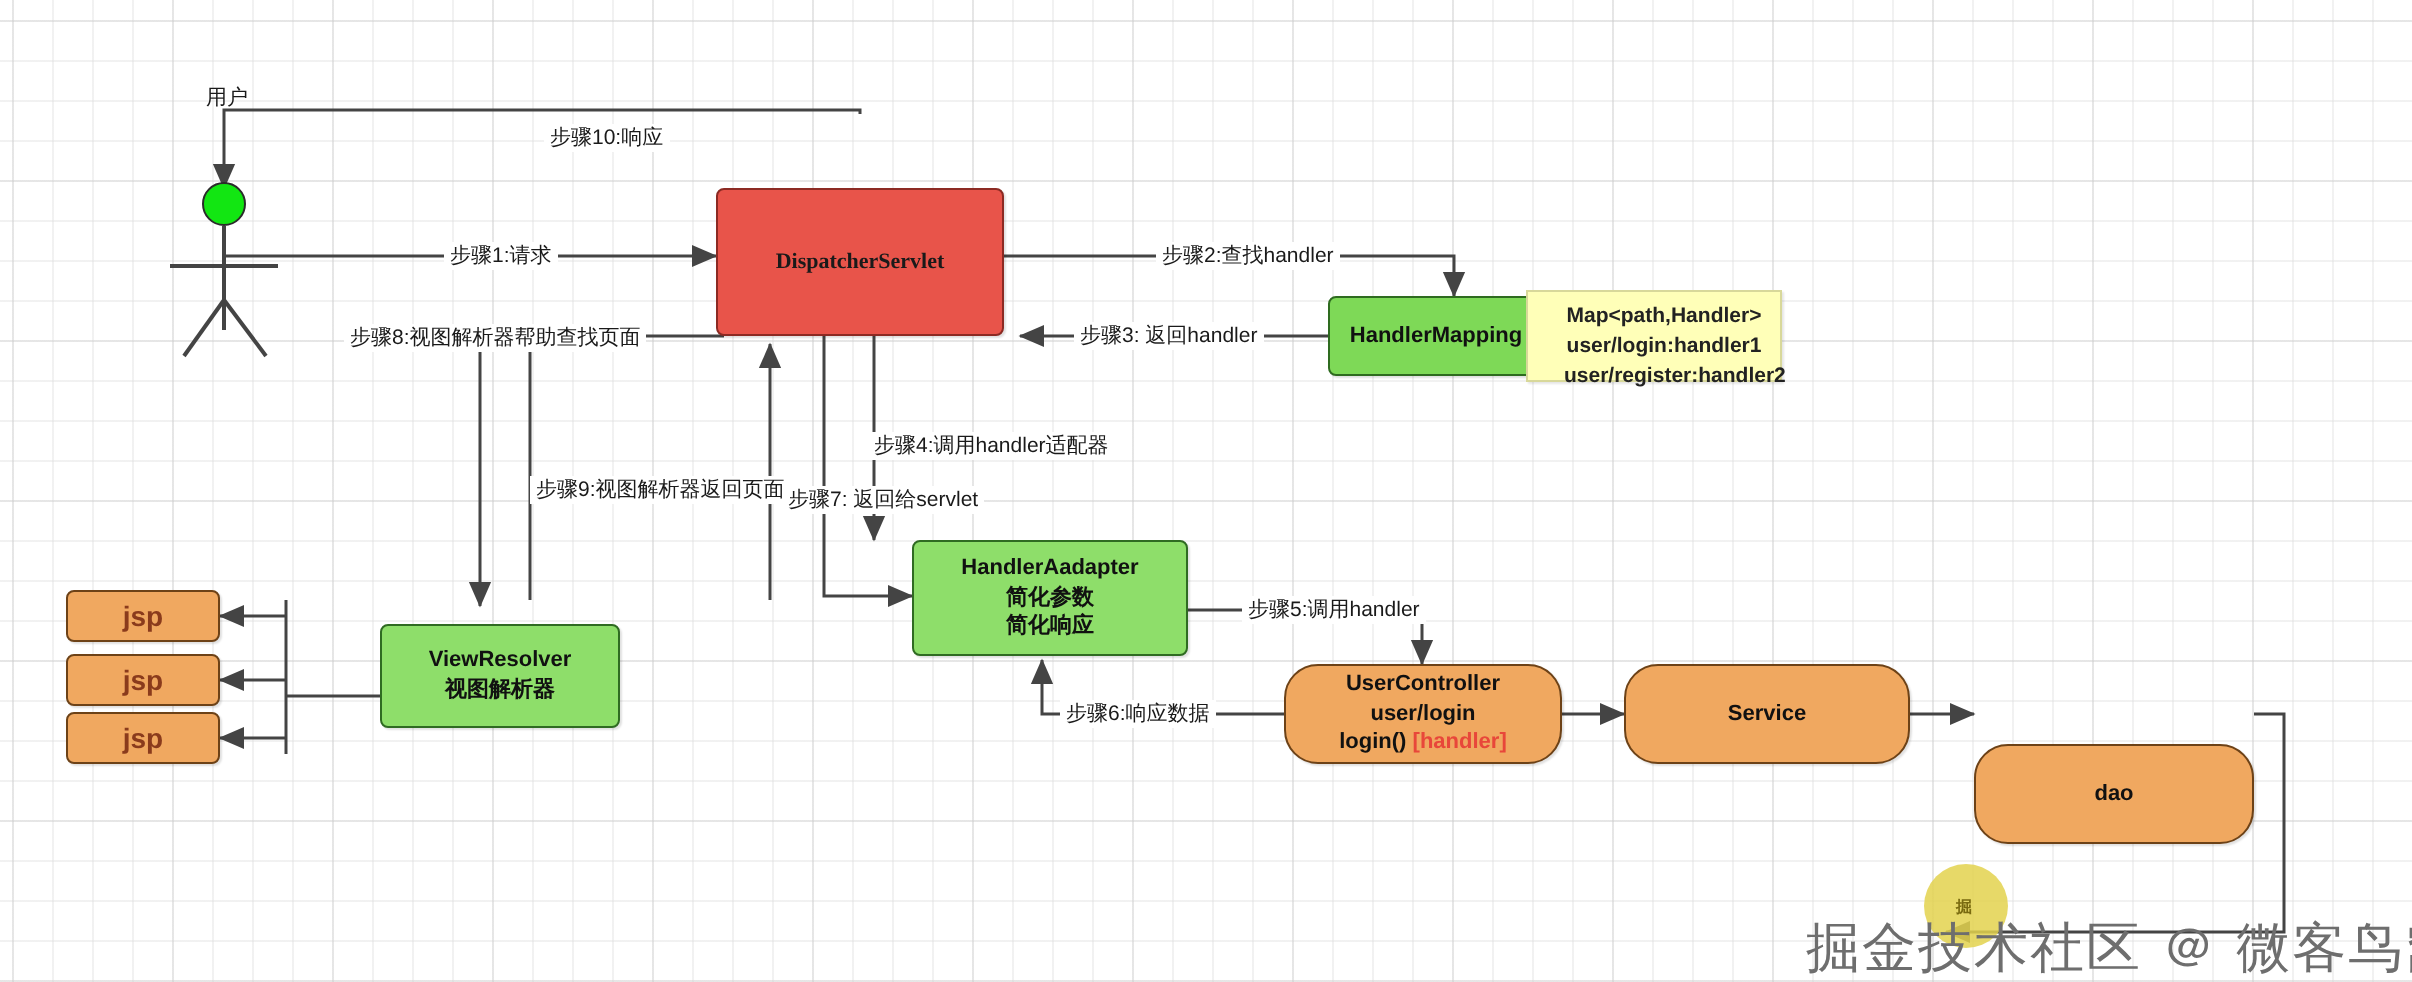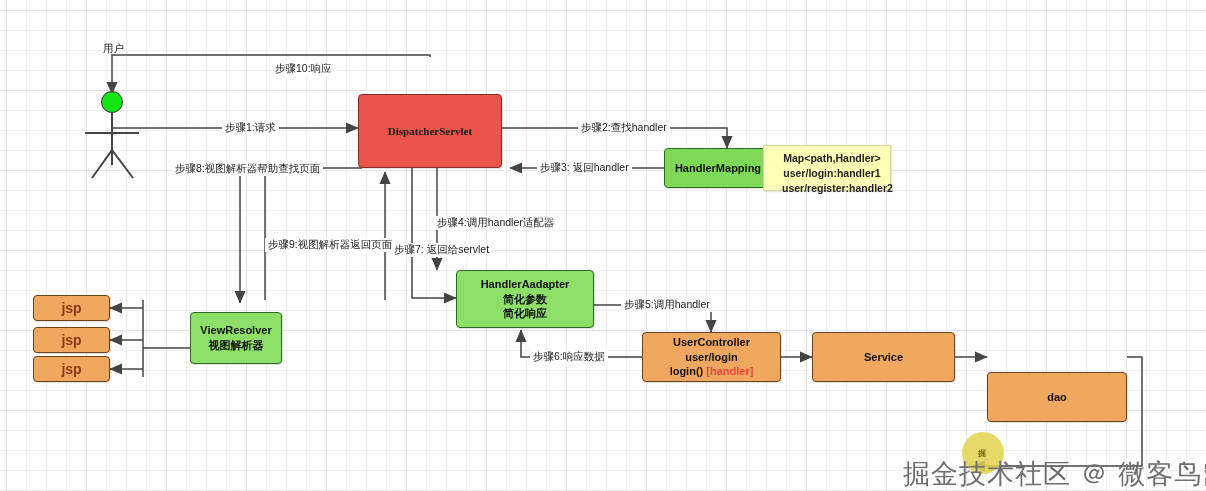"ViewResolver" div.node { width: 92px -> 120px }
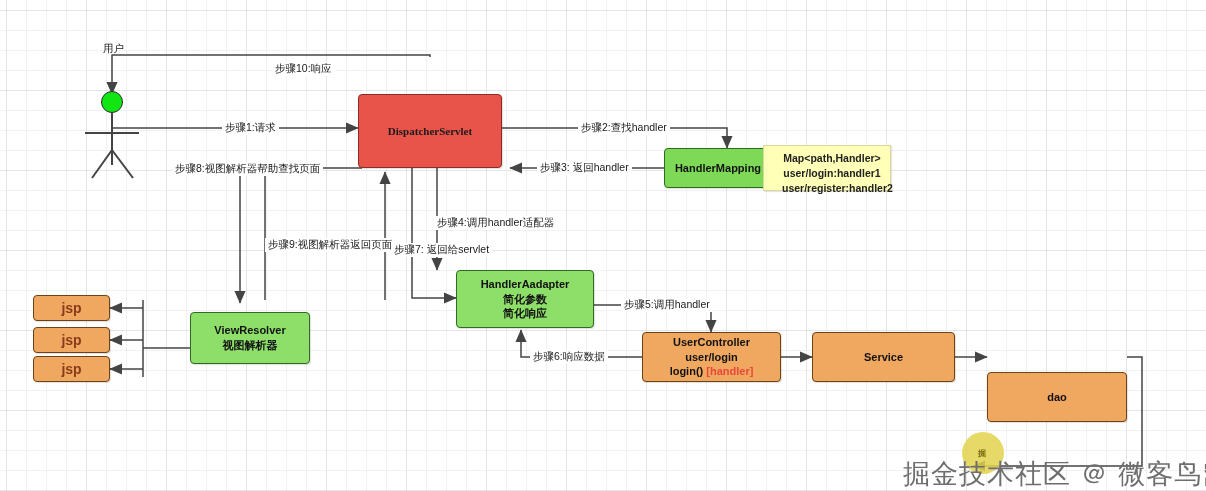"UserController" .node-orange { border-radius: none -> 17px }
